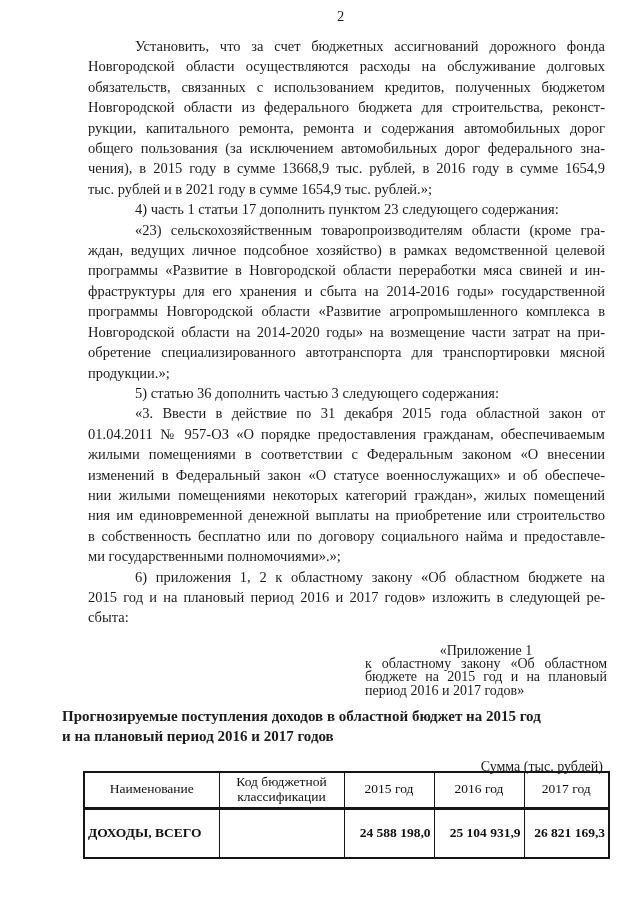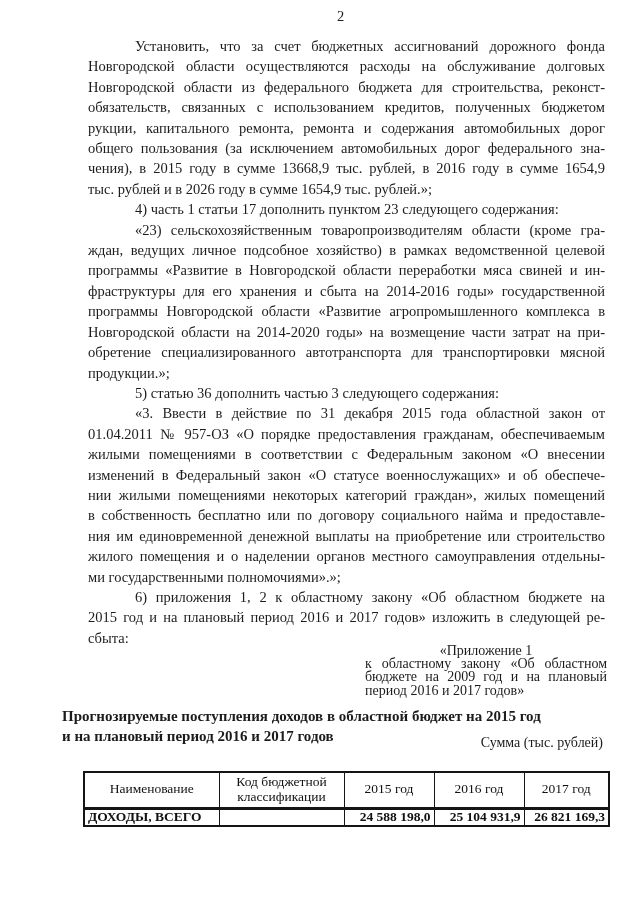"Новгородской области из федерального" div.line { order: before "обязательств, связанных с использованием" -> after "обязательств, связанных с использованием" }
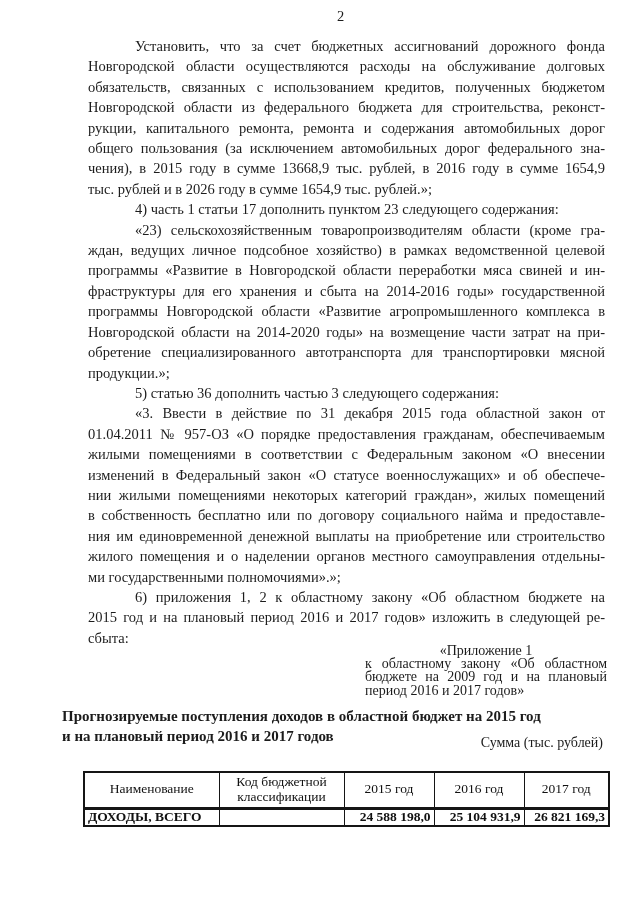"тыс. рублей и в 2026" div.line { text: 2026 -> 2021 }
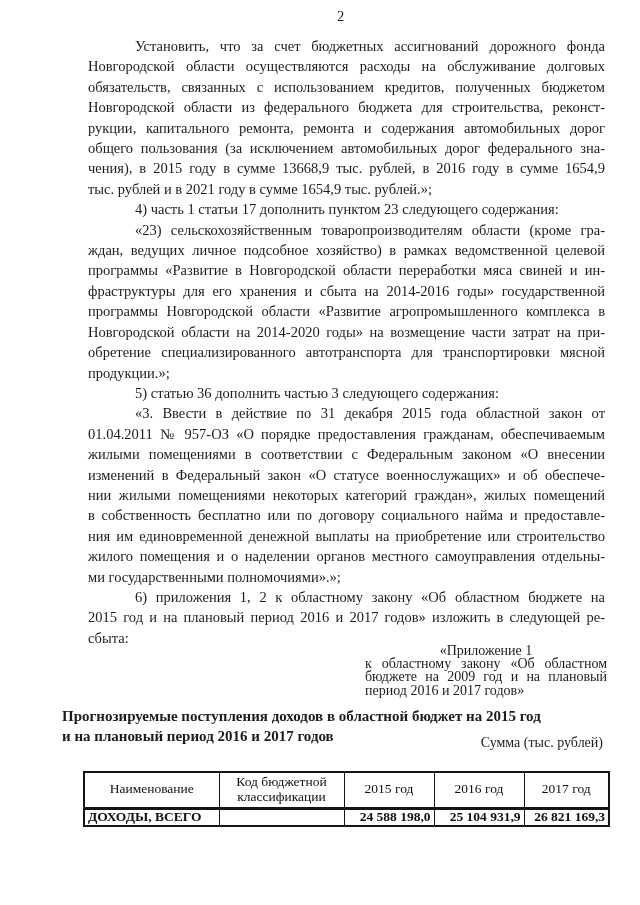"в собственность бесплатно или по" div.line { order: before "ния им единовременной денежной выплаты" -> after "ния им единовременной денежной выплаты" }
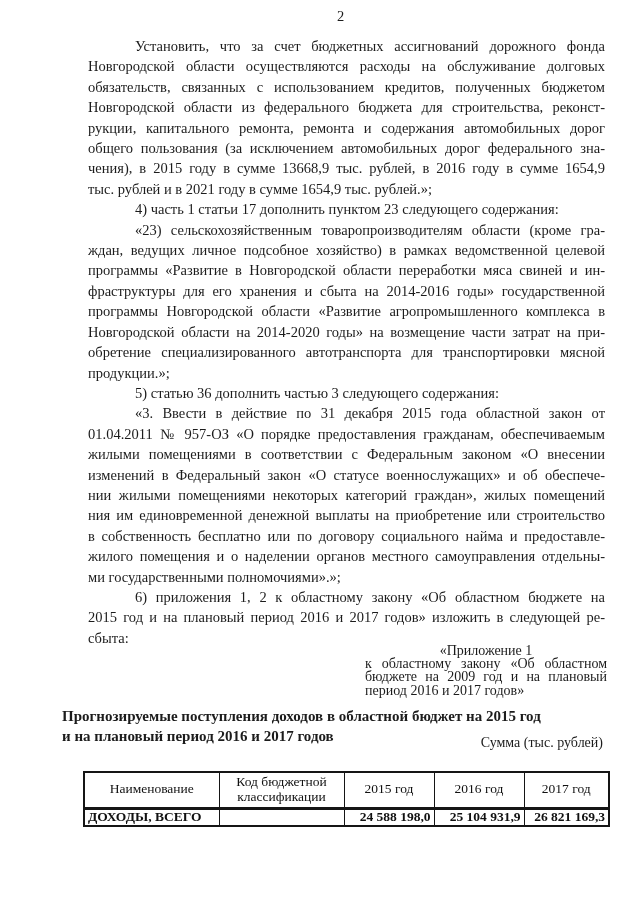"жилого помещения и о наделении" div.line { html: <div>жилого помещения и о наделении органов местного самоуправления отдельны-</div> -> none }
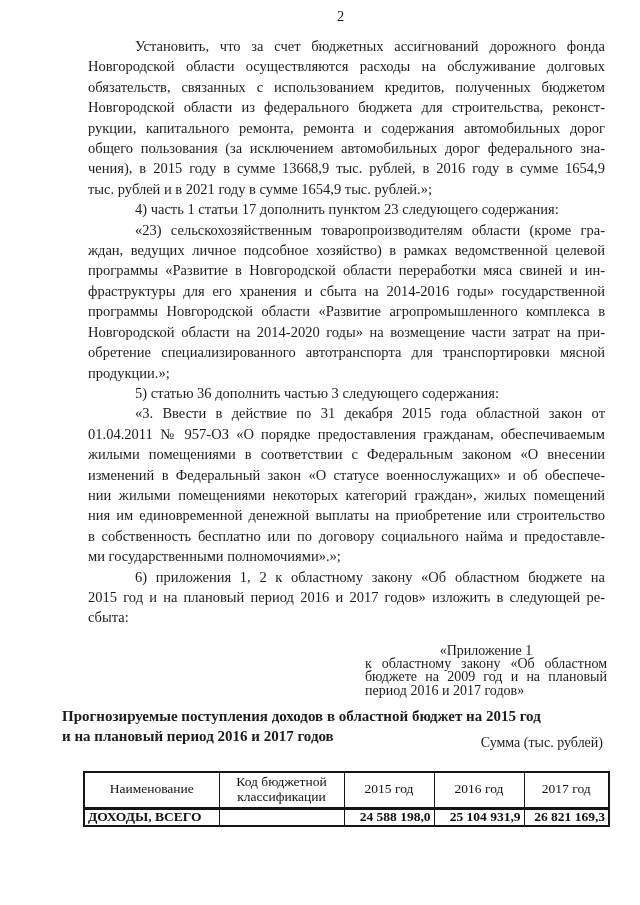"бюджете на 2009 год и" div.ap-line { text: 2009 -> 2015 }
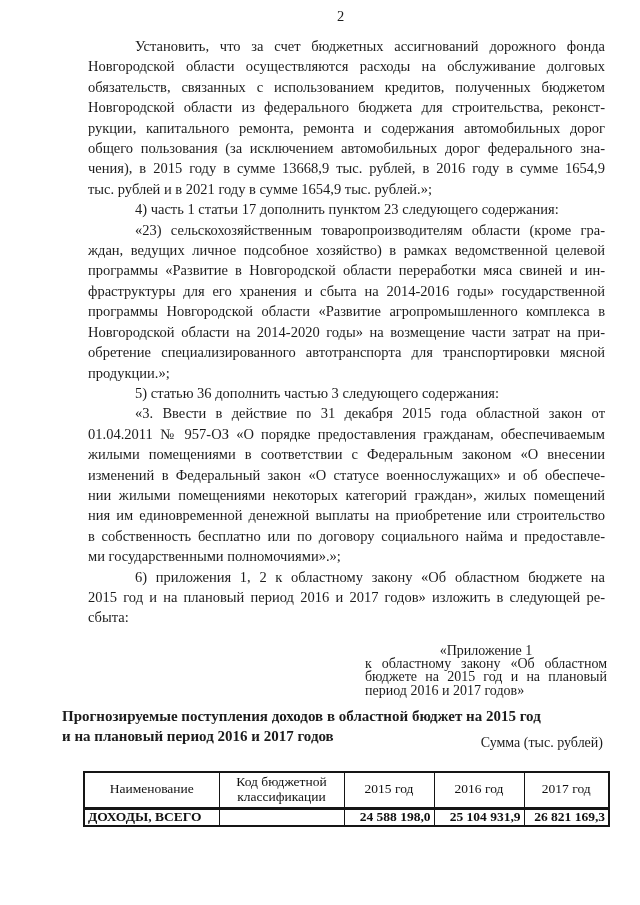"Сумма (тыс. рублей)" .unit-label { top: 735px -> 759px }
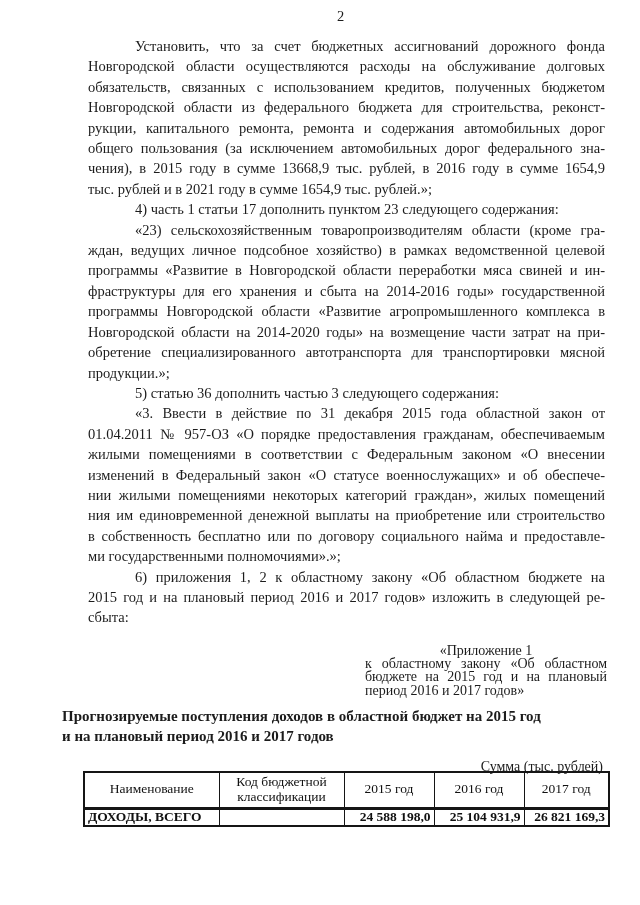"ДОХОДЫ, ВСЕГО" table.budget td { padding: 0 3px -> 16px 3px }
